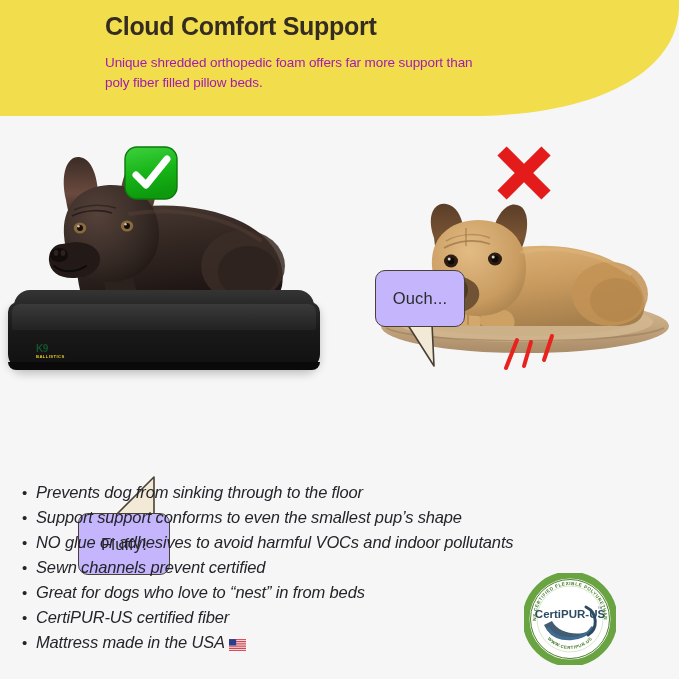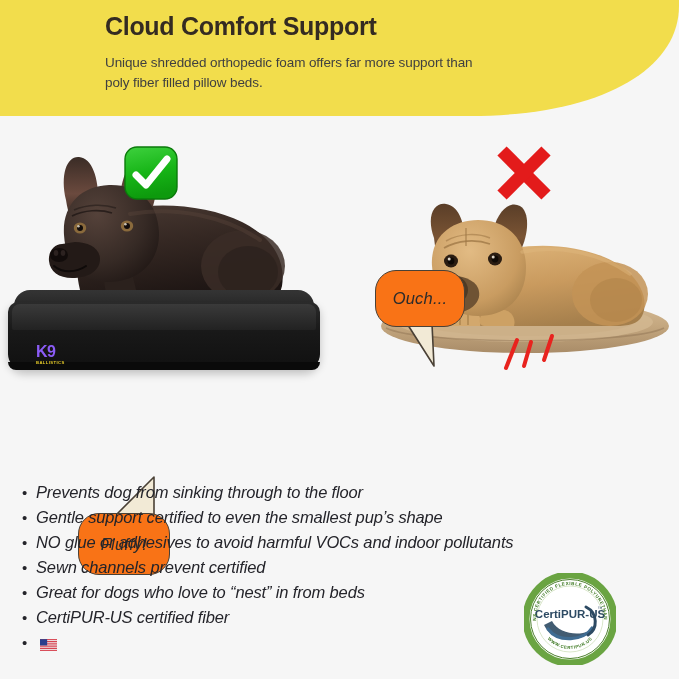"Unique shredded orthopedic foam offers" .header-sub { color: #404040 -> #a21caf }
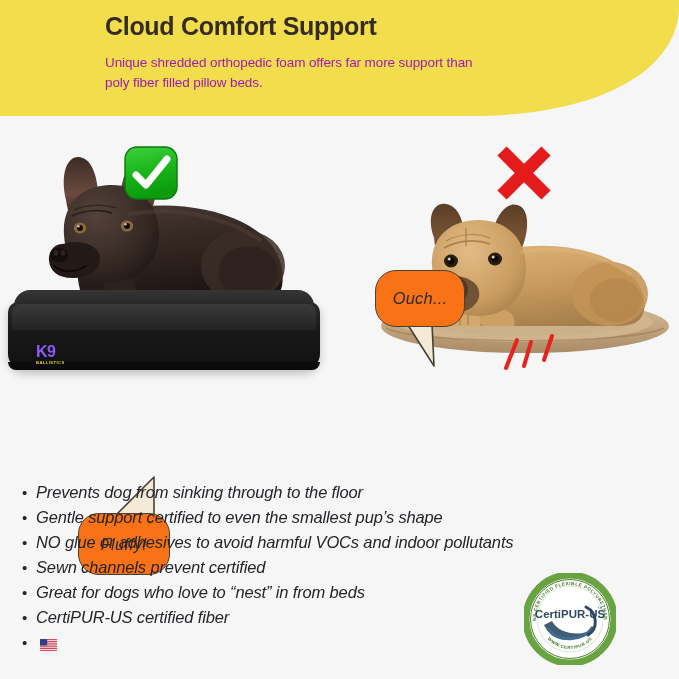"Ouch..." .bubble { background: #f97316 -> #c4b5fd; border-radius: 21px -> 10px; font-style: italic -> none }
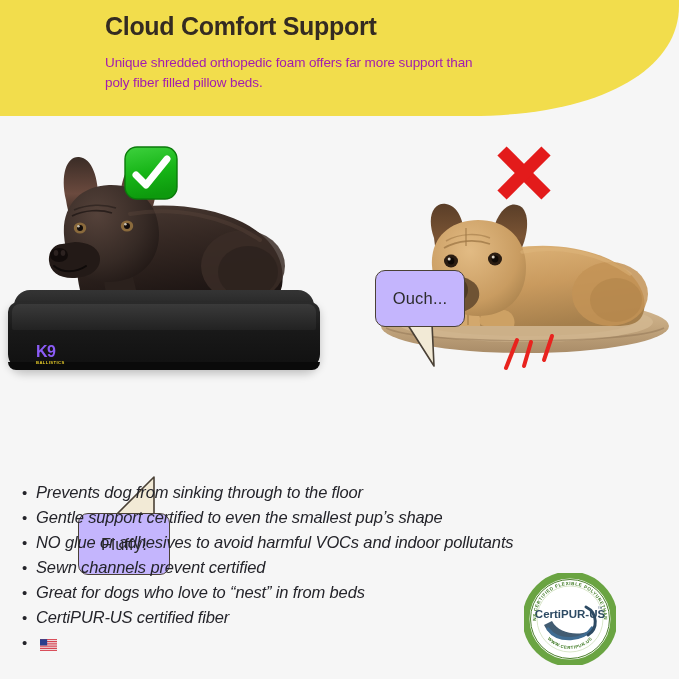"K9" .k9-logo .k9-main { color: #8b5cf6 -> #14532d; font-size: 16px -> 10px }
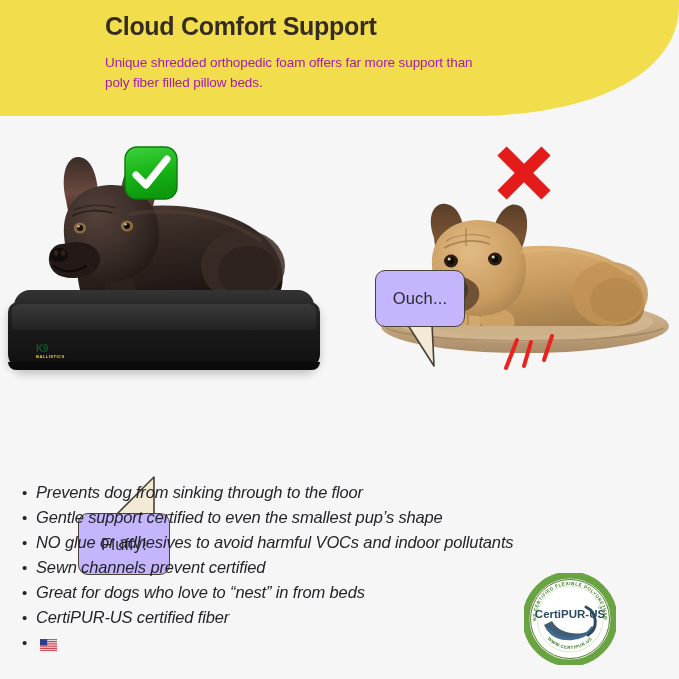"Gentle support certified to even" span.feature-text { text: Gentle support certified -> Support support conforms }
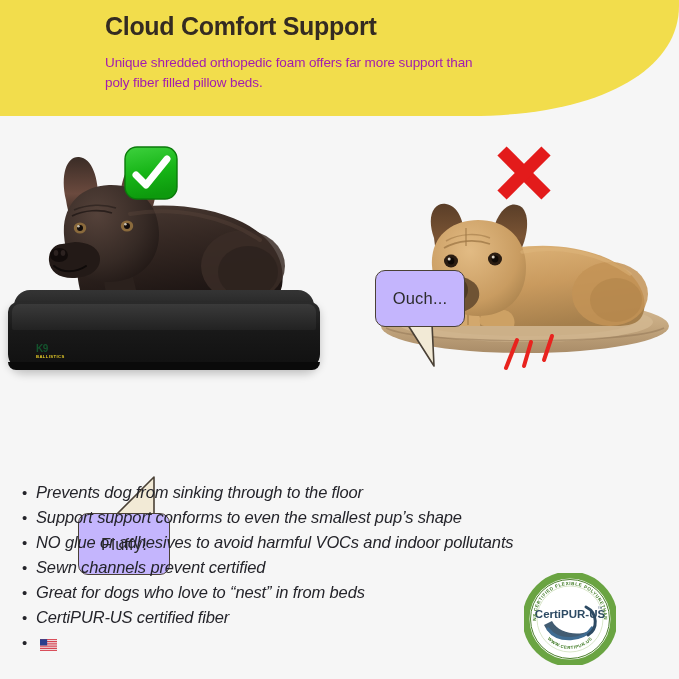"Mattress made in the USA" span { html: none -> <span>Mattress made in the USA</span> }
